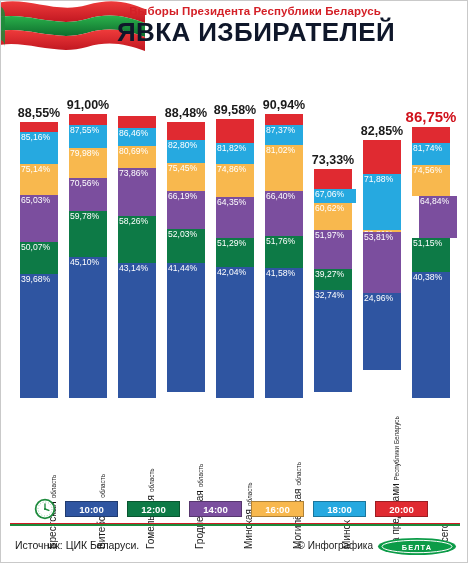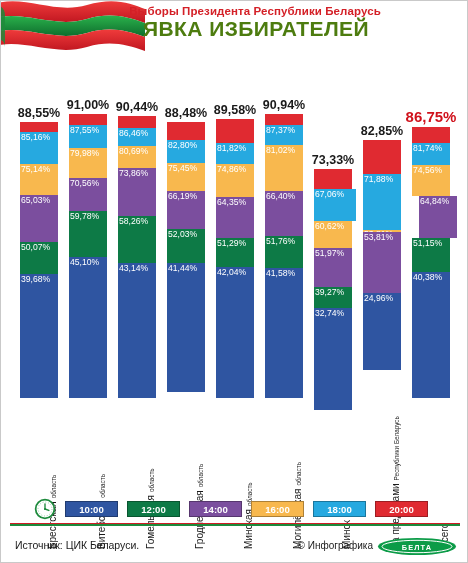"ЯВКА ИЗБИРАТЕЛЕЙ" .hdr-title { color: #4d7c0f -> #0f172a; font-size: 21px -> 26px }
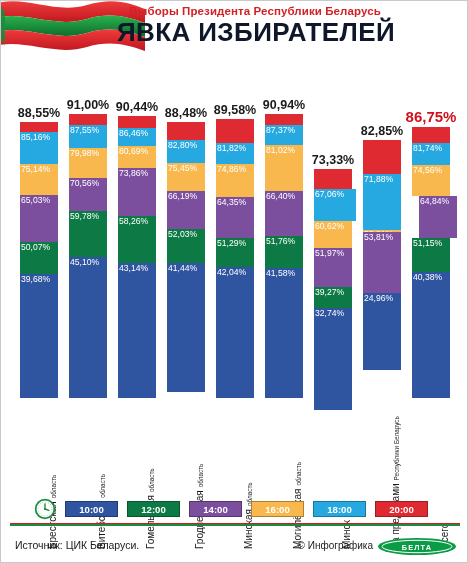"90,44%" div.total-lbl { html: <div>90,44%</div> -> none }
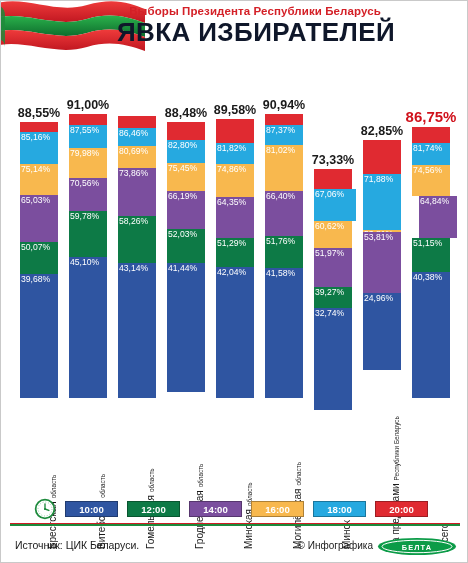"67,06%" div.seg { height: 32px -> 14px }
